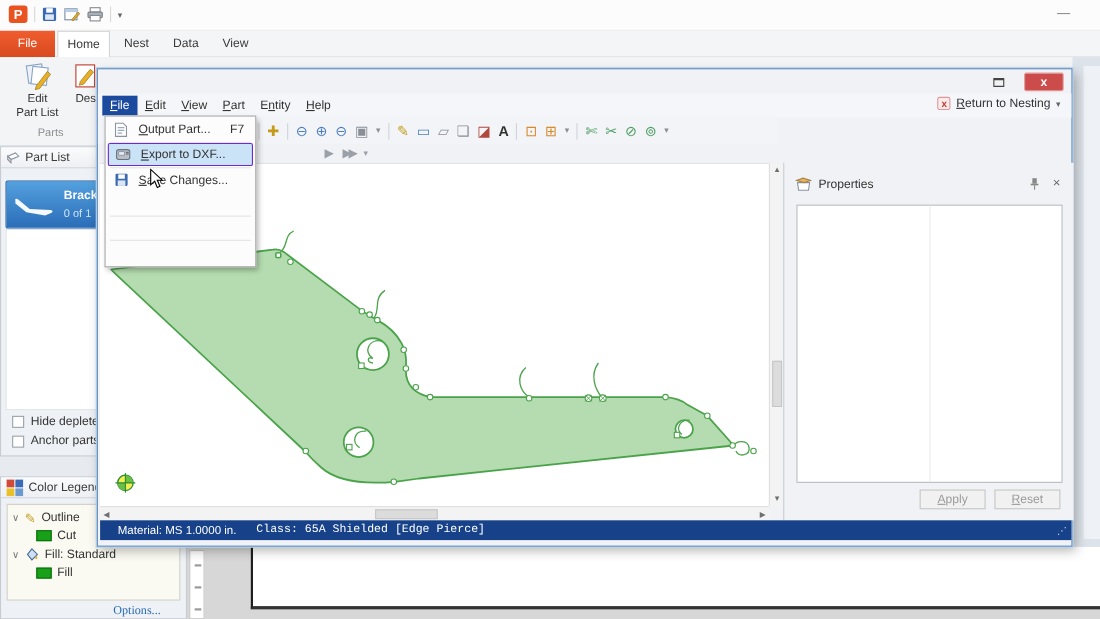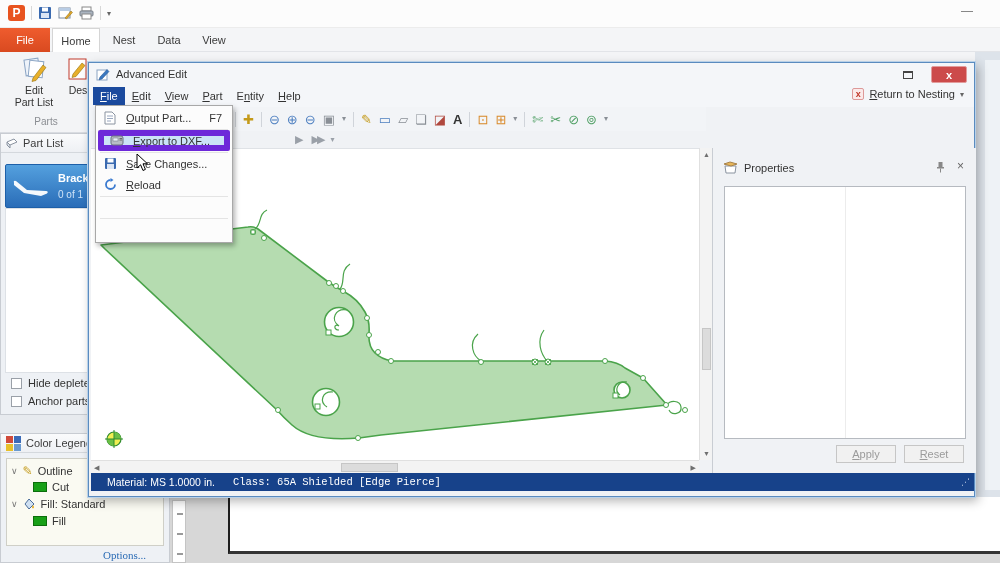"Advanced Edit" div.dlg-title { html: <div> <svg> <rect></rect> <path></path> </svg> <span>Advanced Edit</span> </div> -> none }
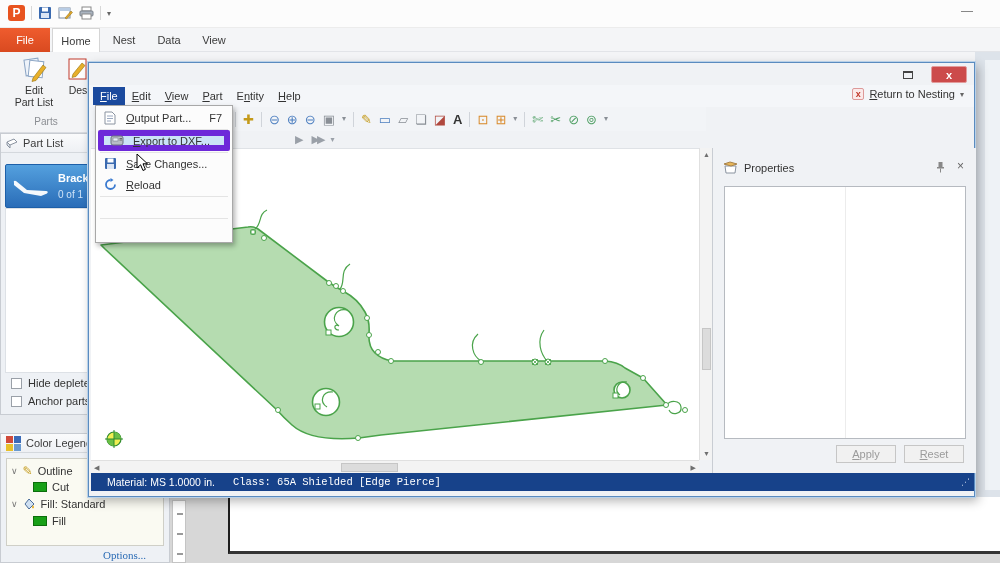"Export to DXF..." .fm-hl { border: 6px solid #6d28d9 -> 1px solid #6d28d9 }
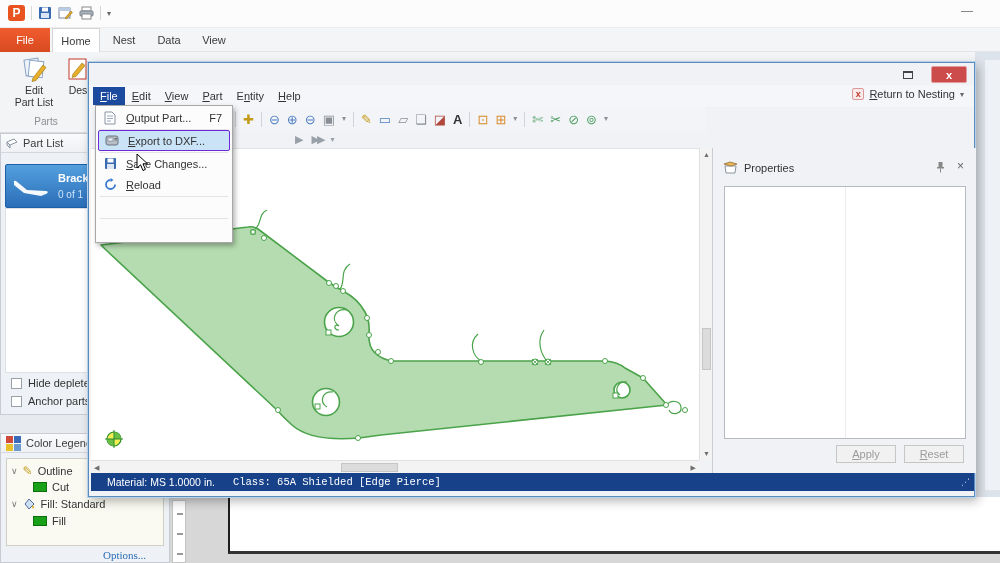"Reload" div.fm-item { html: <div> <span> <svg> <path></path> <path></path> </svg> </span> <span><u>R</u>eload</span> </div> -> none }
